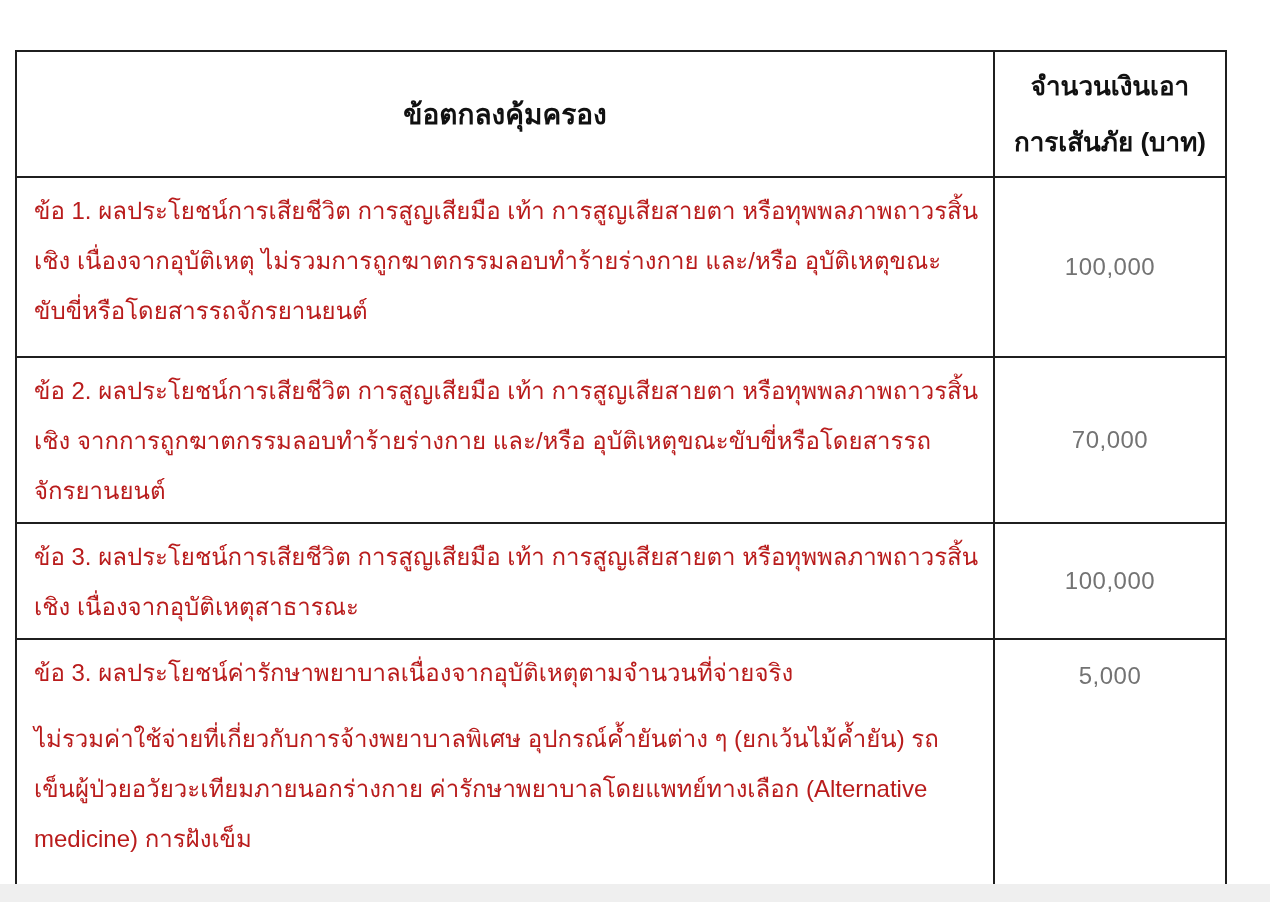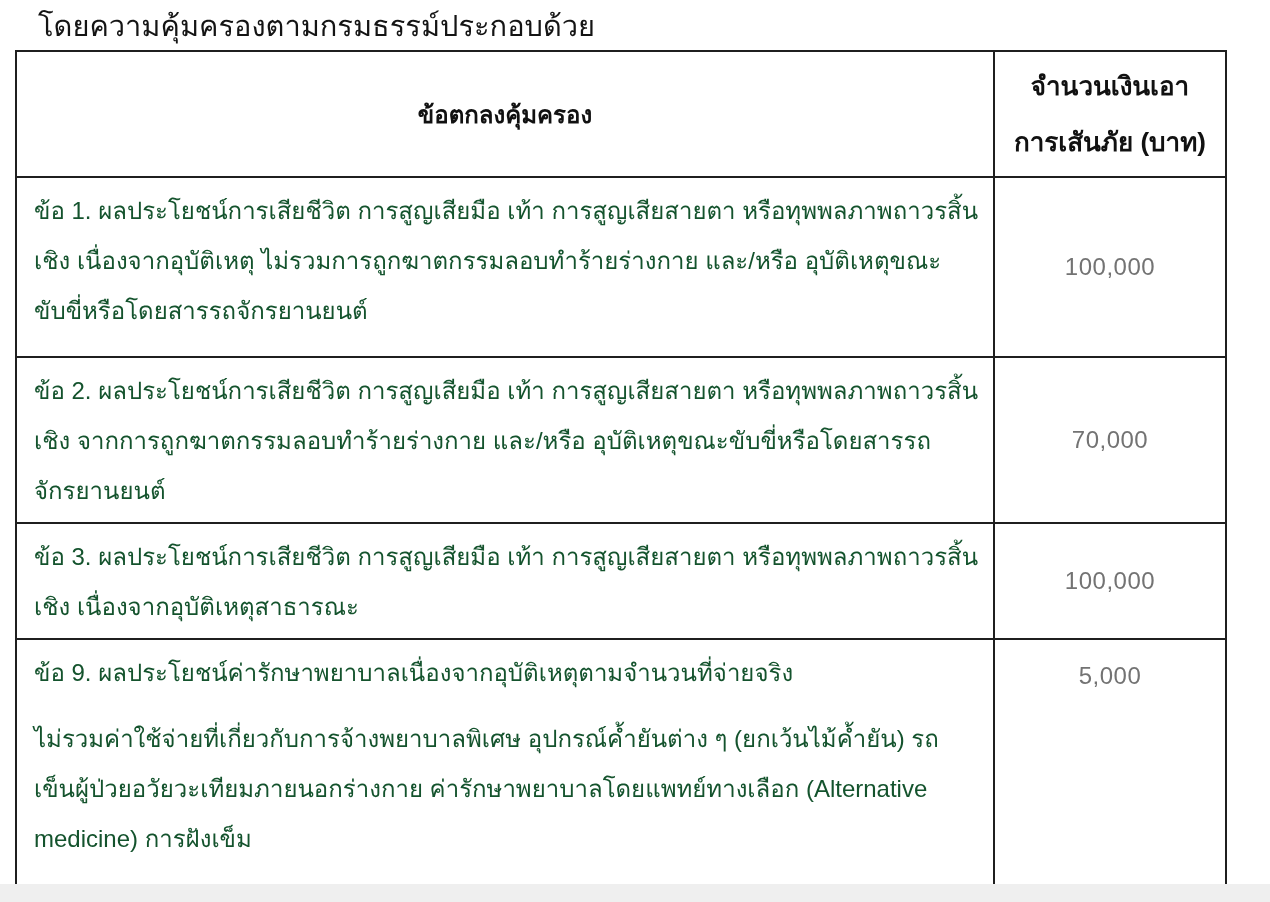"โดยความคุ้มครองตามกรมธรรม์ประกอบด้วย" div.doc-title { html: <div>โดยความคุ้มครองตามกรมธรรม์ประกอบด้วย</div> -> none }
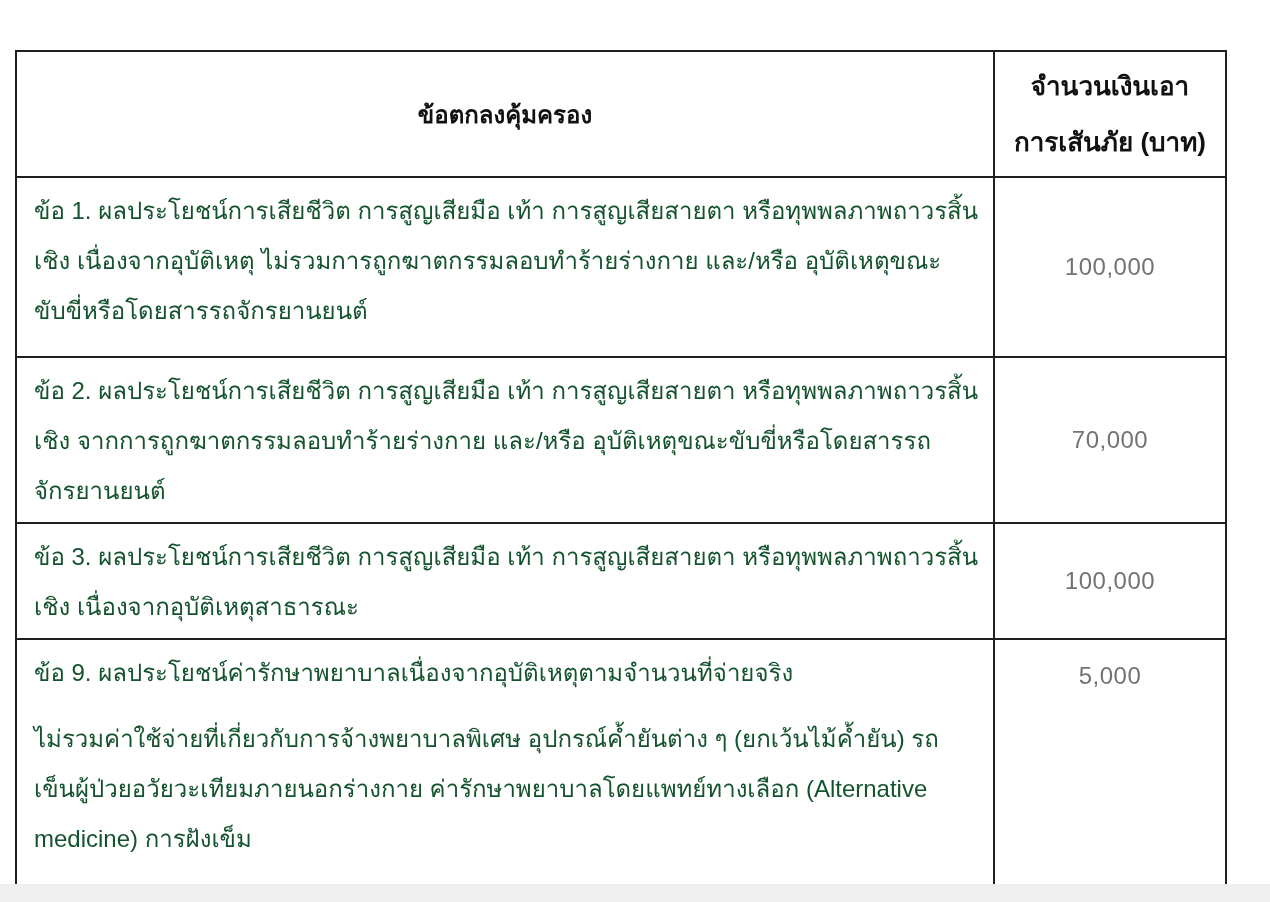"ข้อตกลงคุ้มครอง" th.hdr-coverage { font-size: 24px -> 28px }
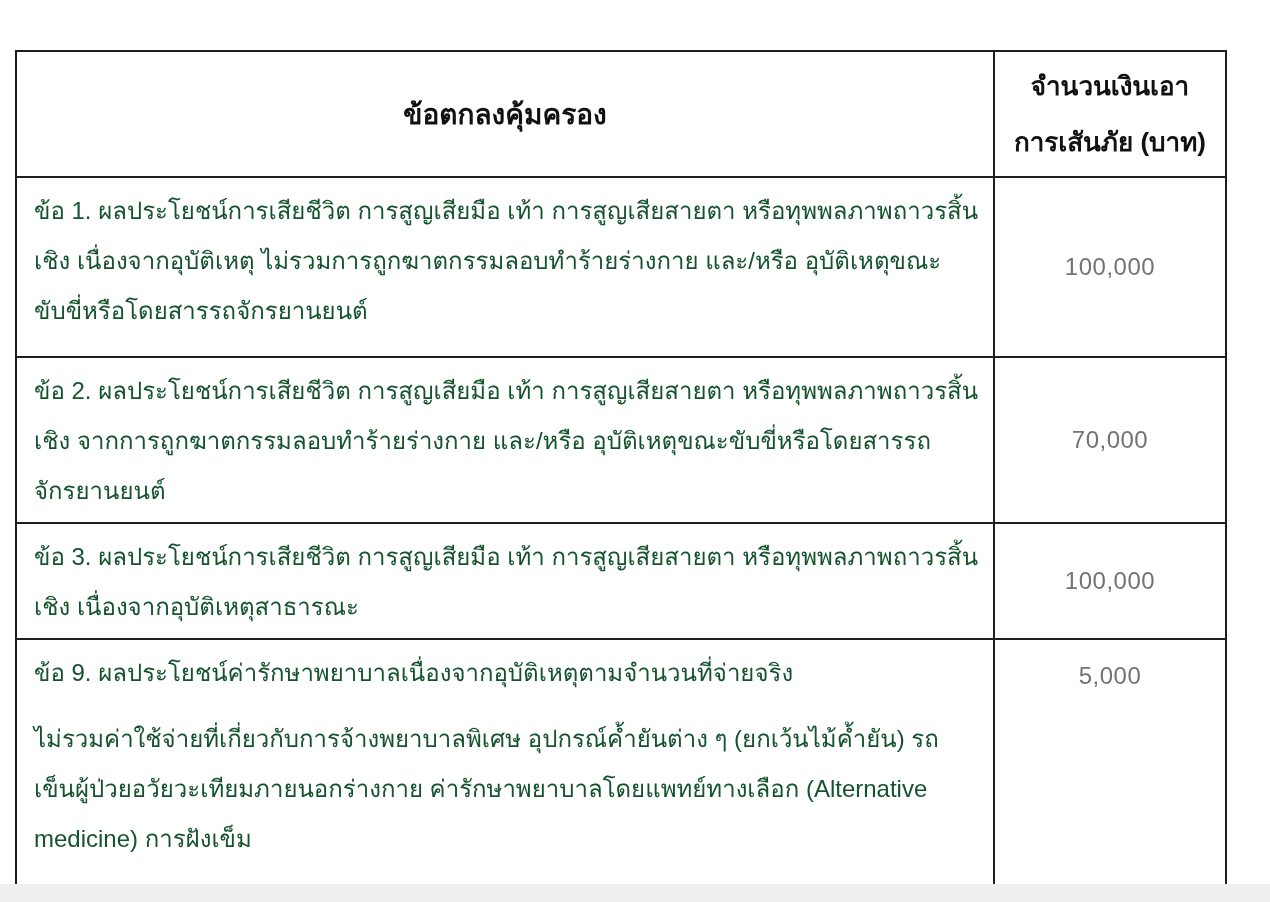"ข้อ 1. ผลประโยชน์การเสียชีวิต" td.coverage-cell { color: #14532d -> #b91c1c }
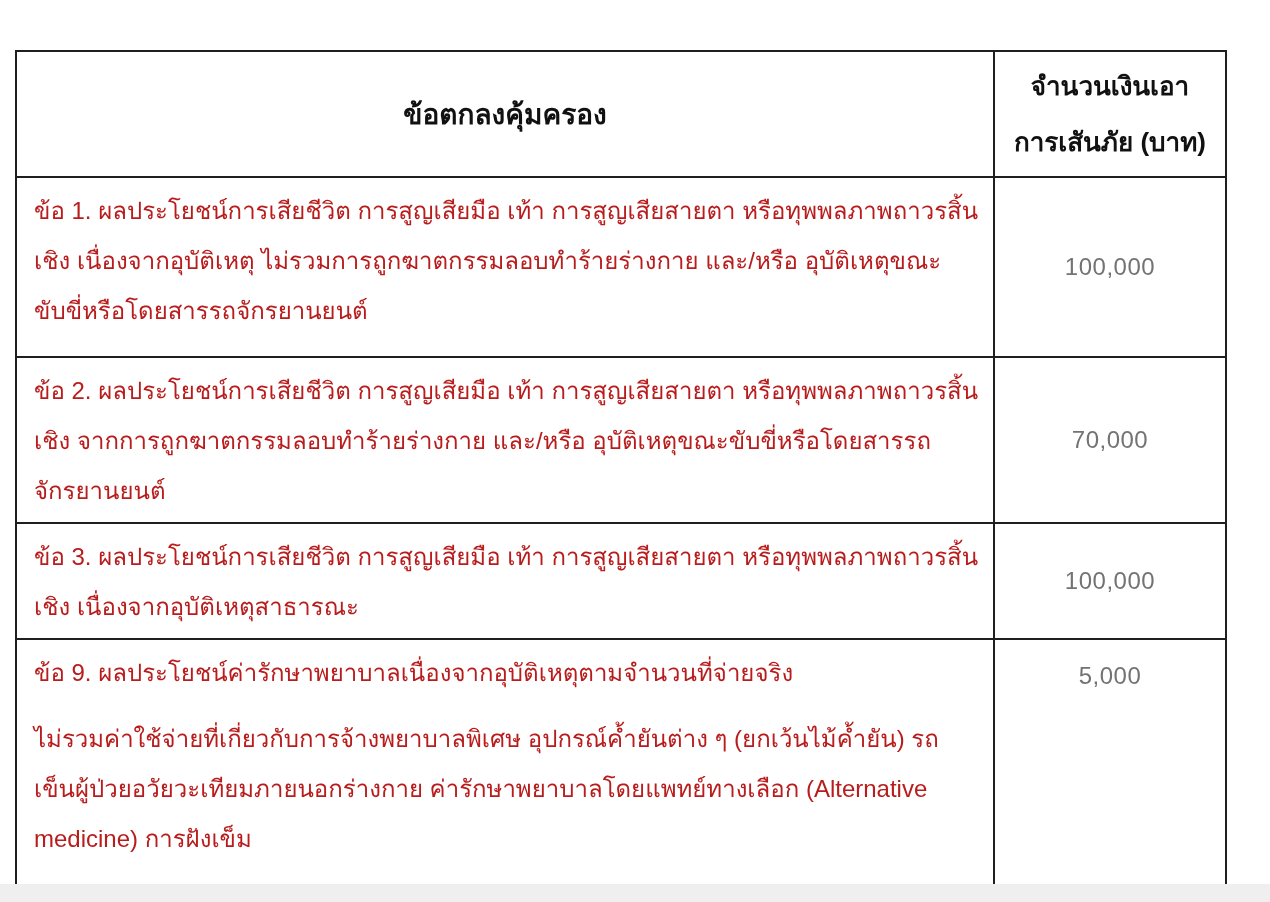"ข้อ 9." p { text: 9 -> 3 }
